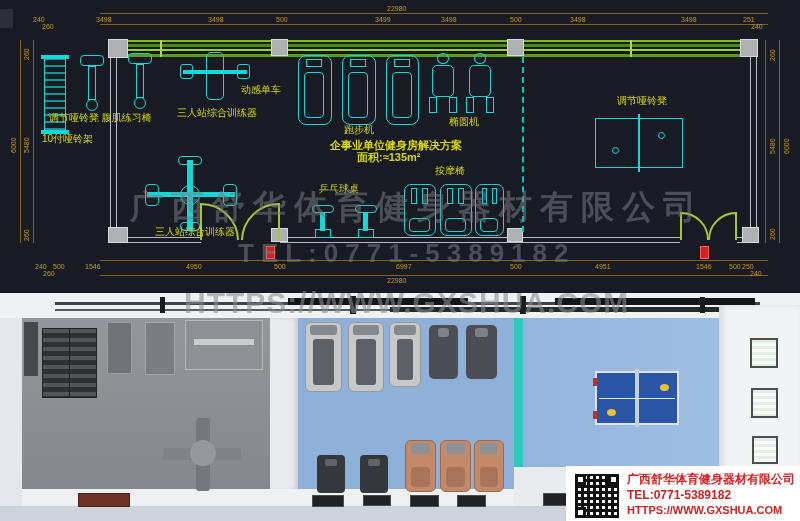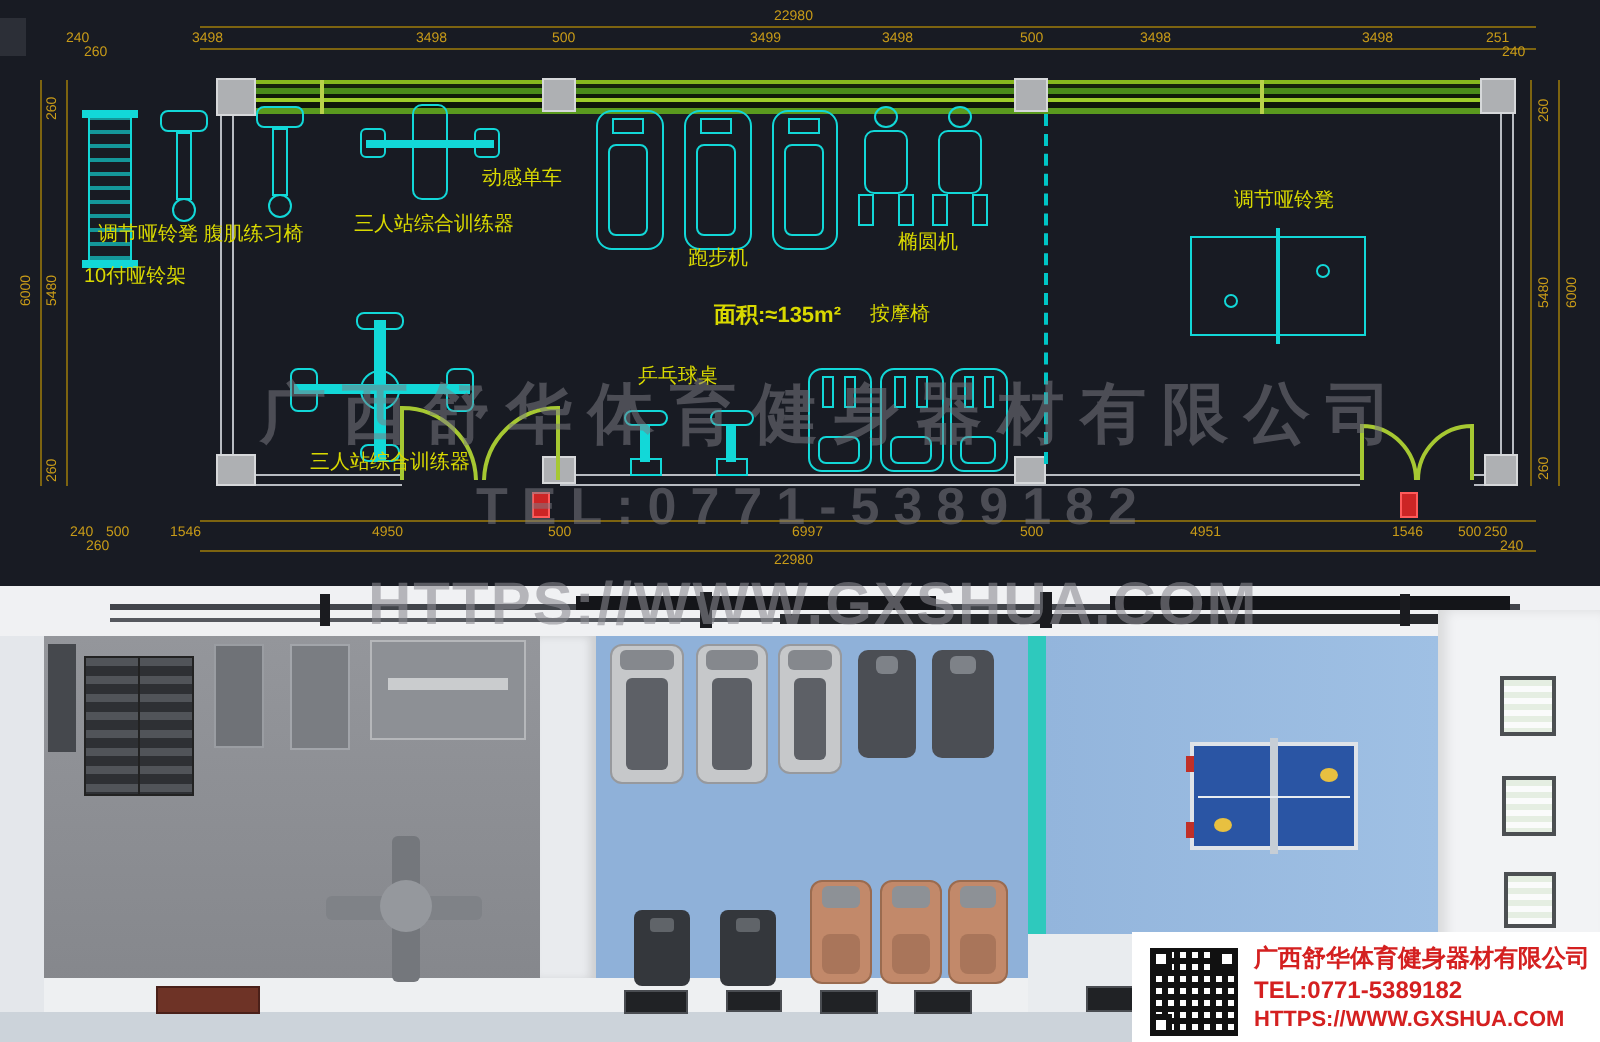"企事业单位健身房解决方案" div.cad-title { html: none -> <div>企事业单位健身房解决方案</div> }
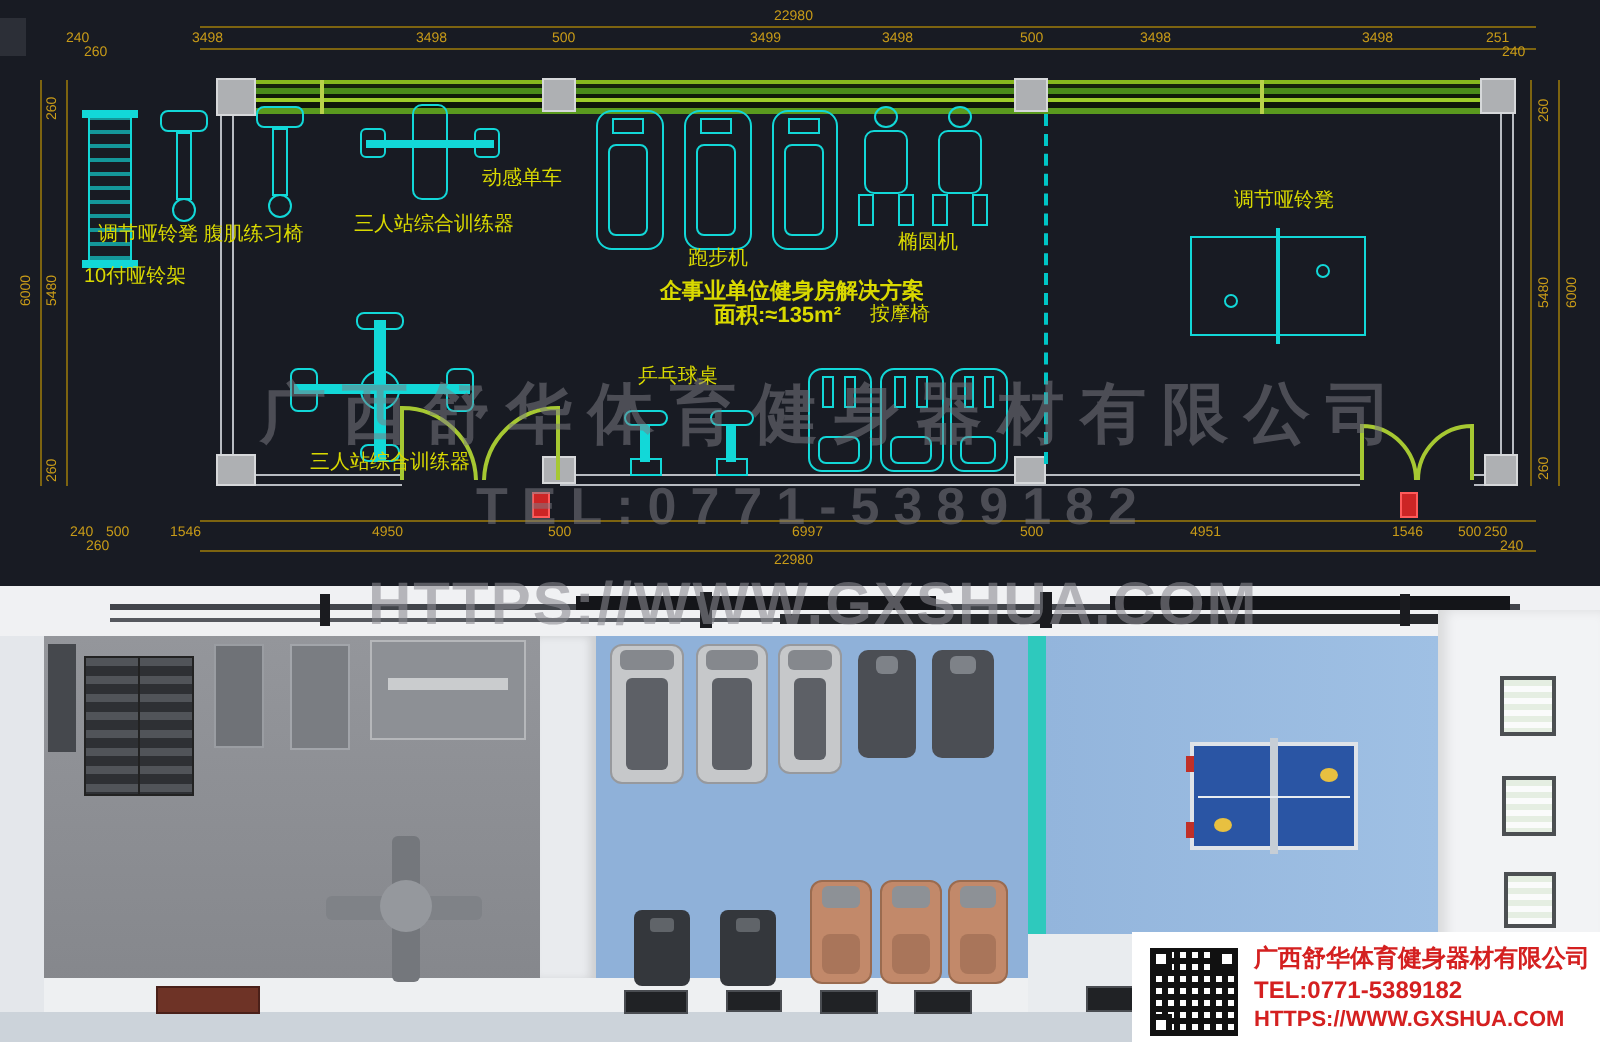"按摩椅" div.lbl { top: 152px -> 165px }
